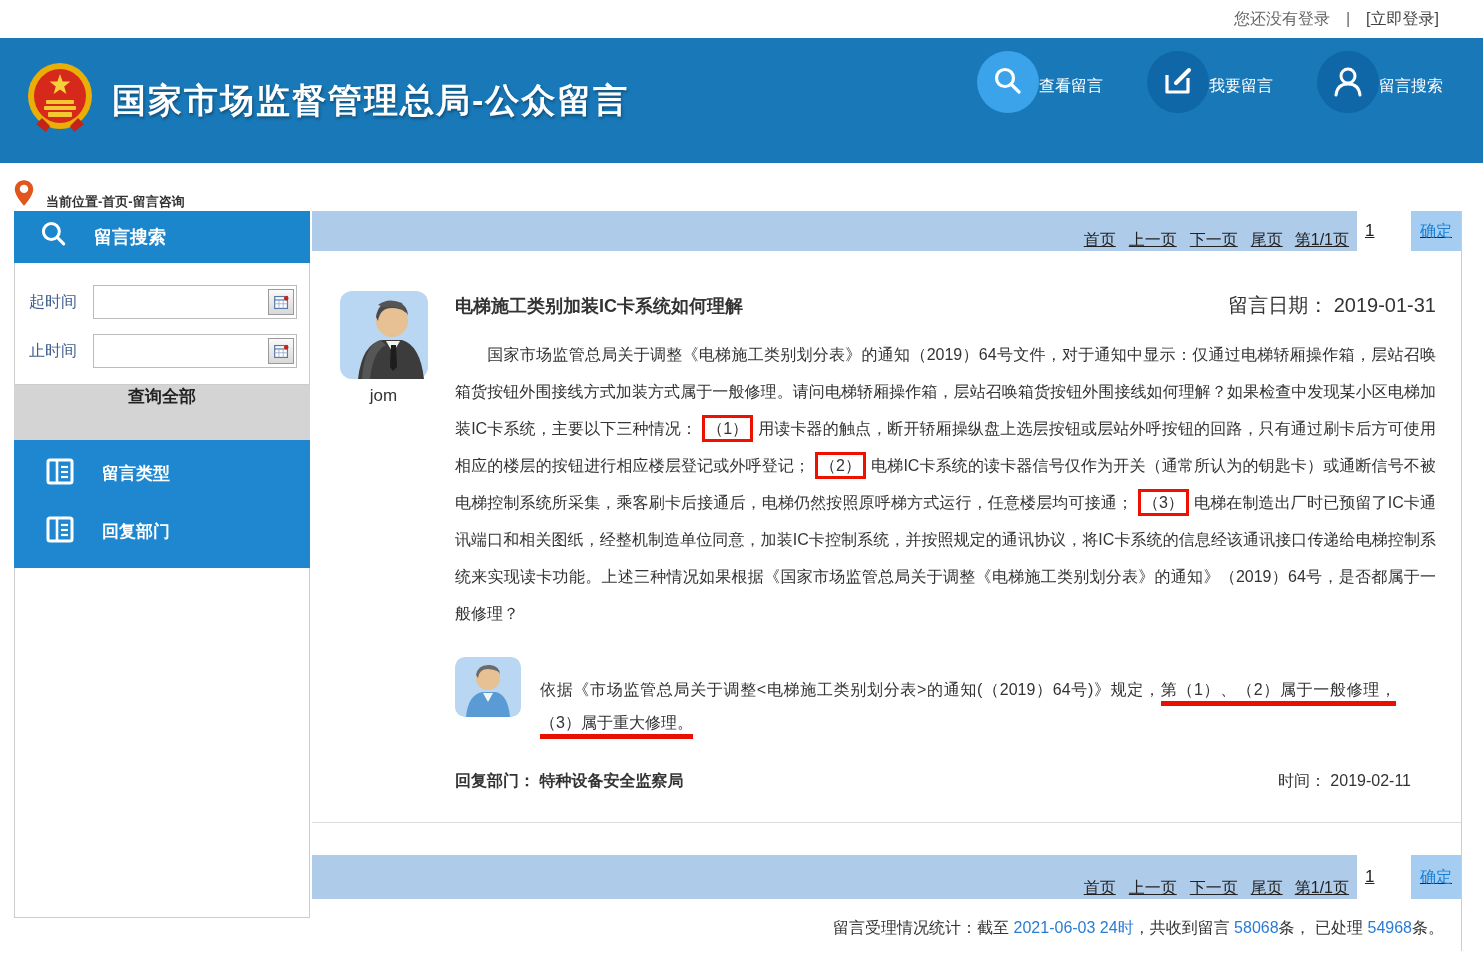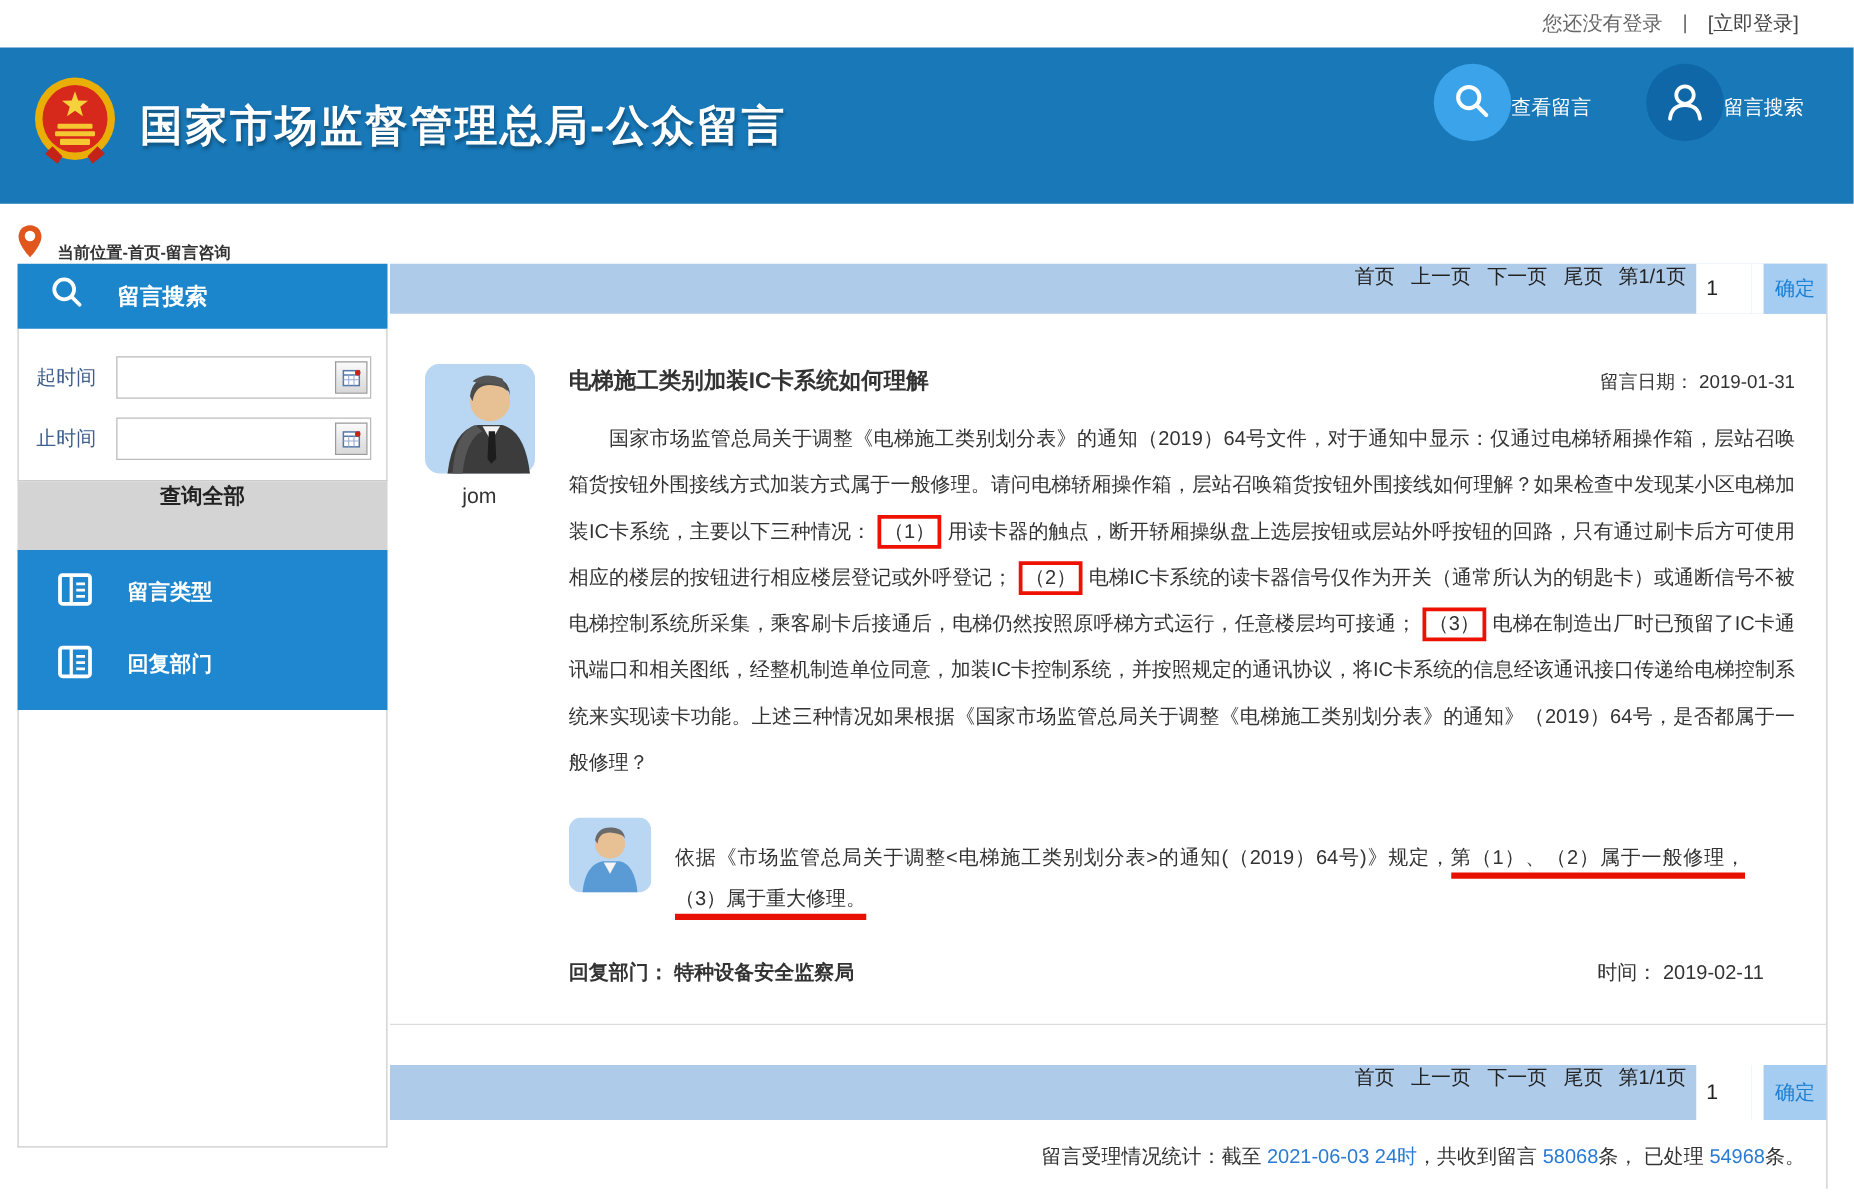"我要留言" div.nav-item { html: none -> <div> <span> <svg> <path></path> <path></path> </svg> </span> <span>我要留言</span> </div> }
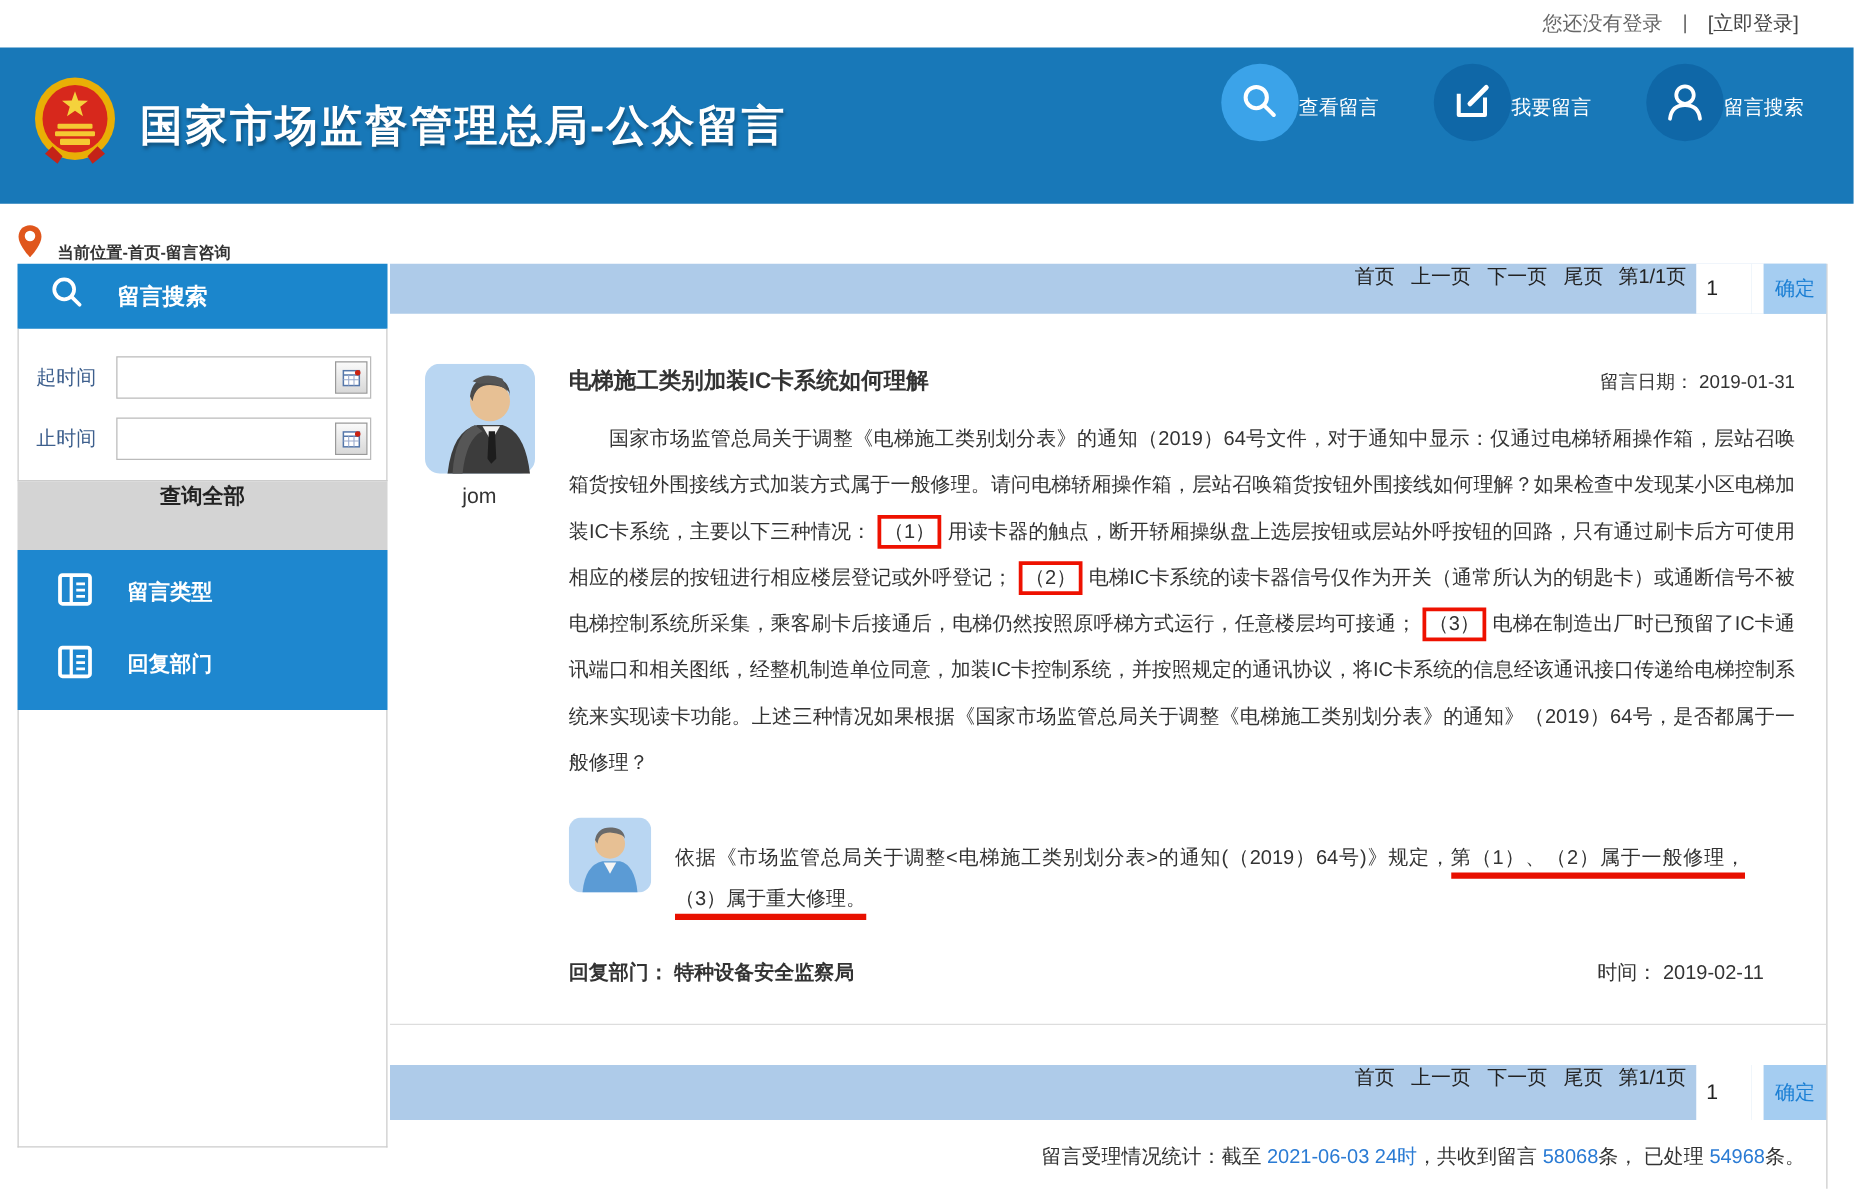"首页" .pager { align-items: flex-start -> flex-end; text-decoration: none -> underline }
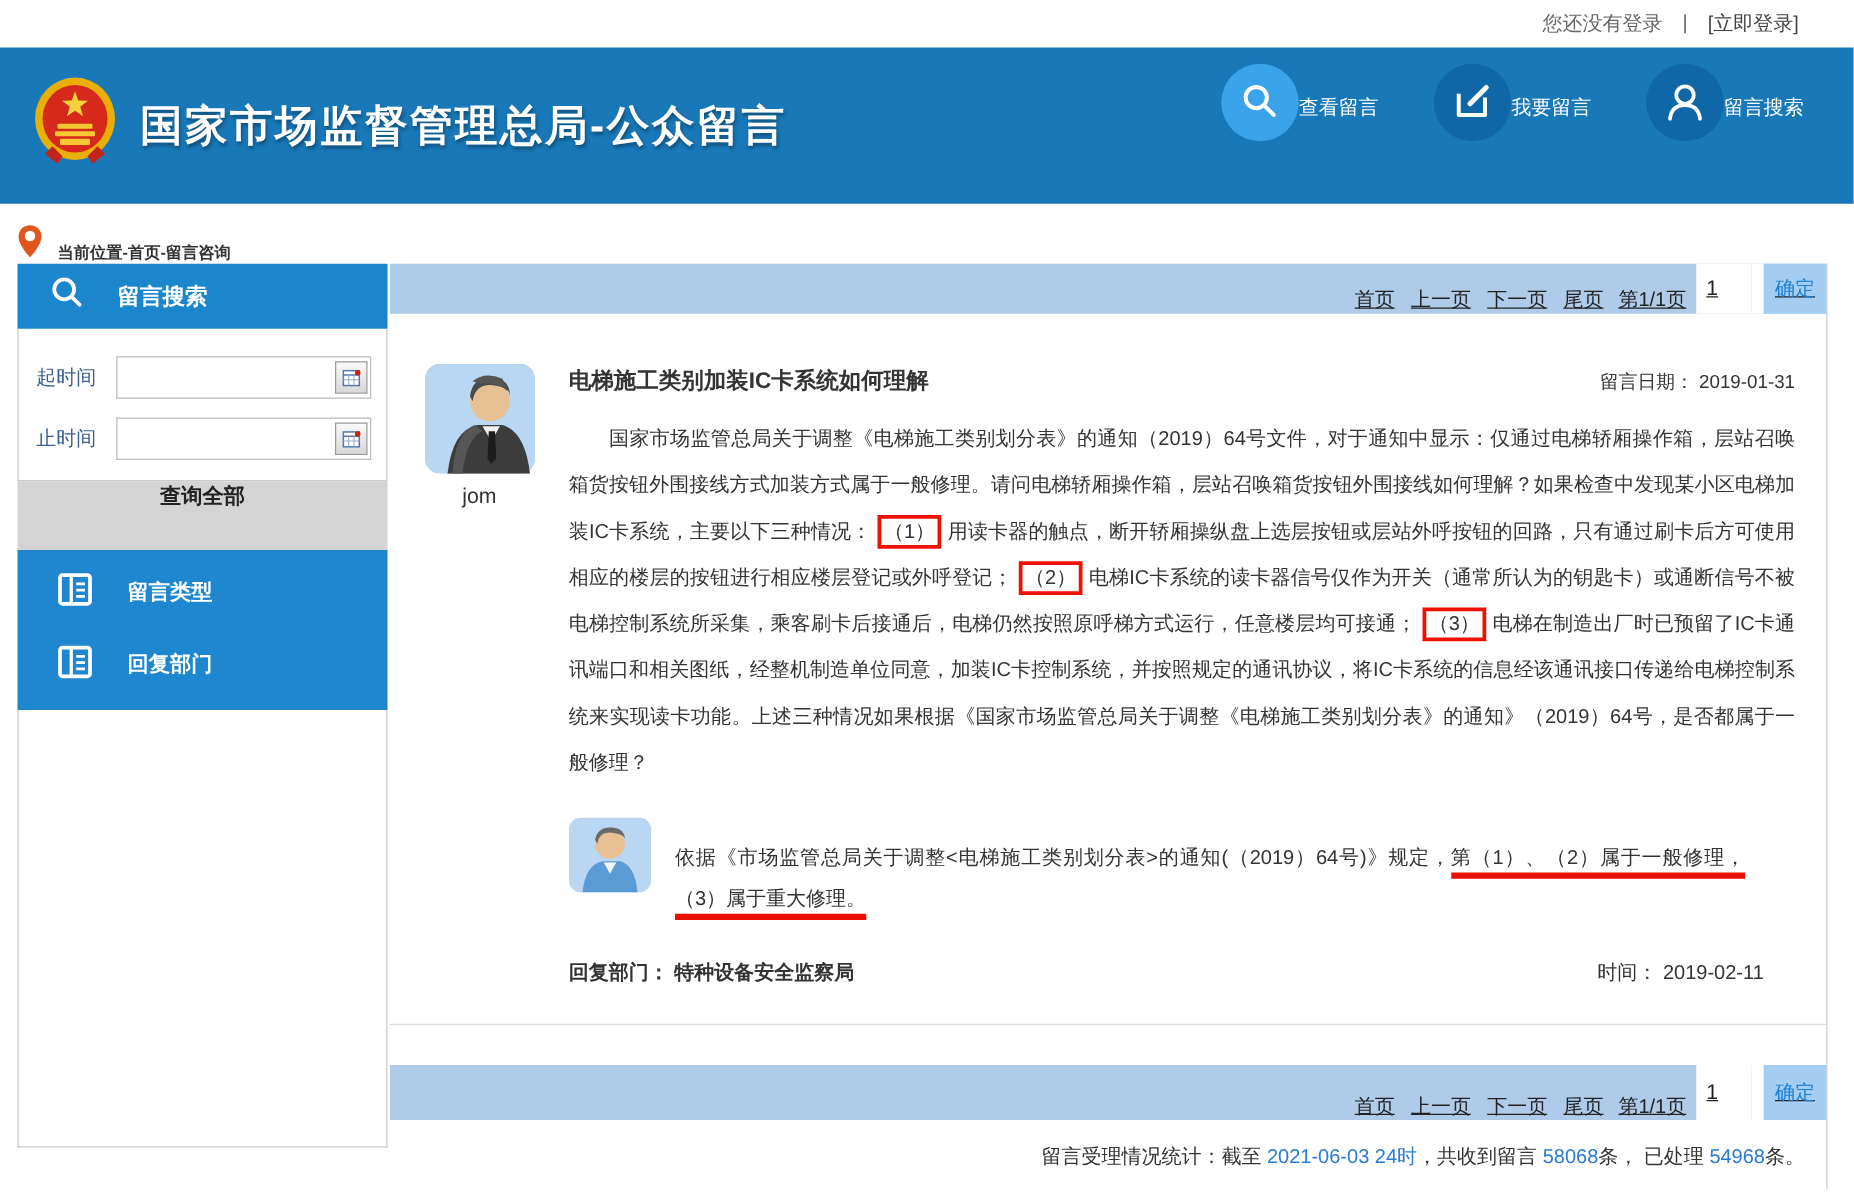"留言日期： 2019-01-31" .msg-date { font-size: 15px -> 20px }
